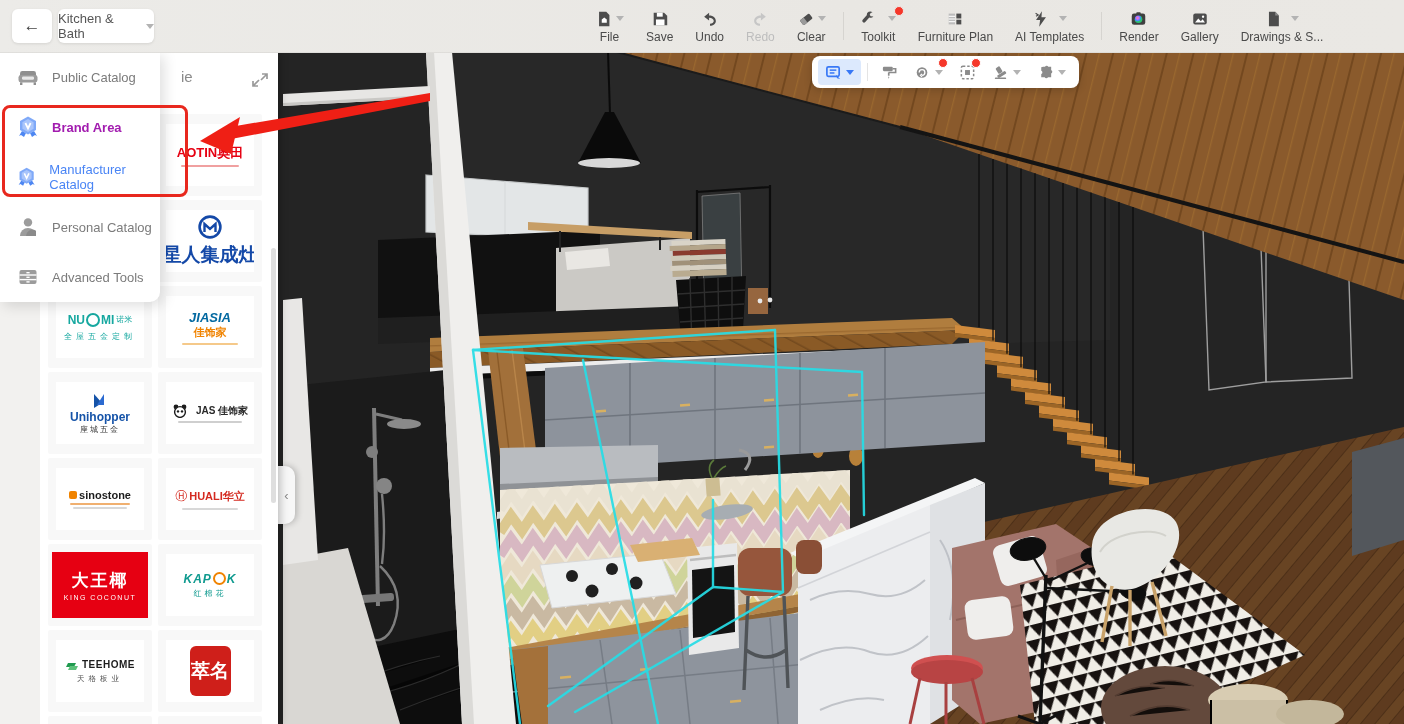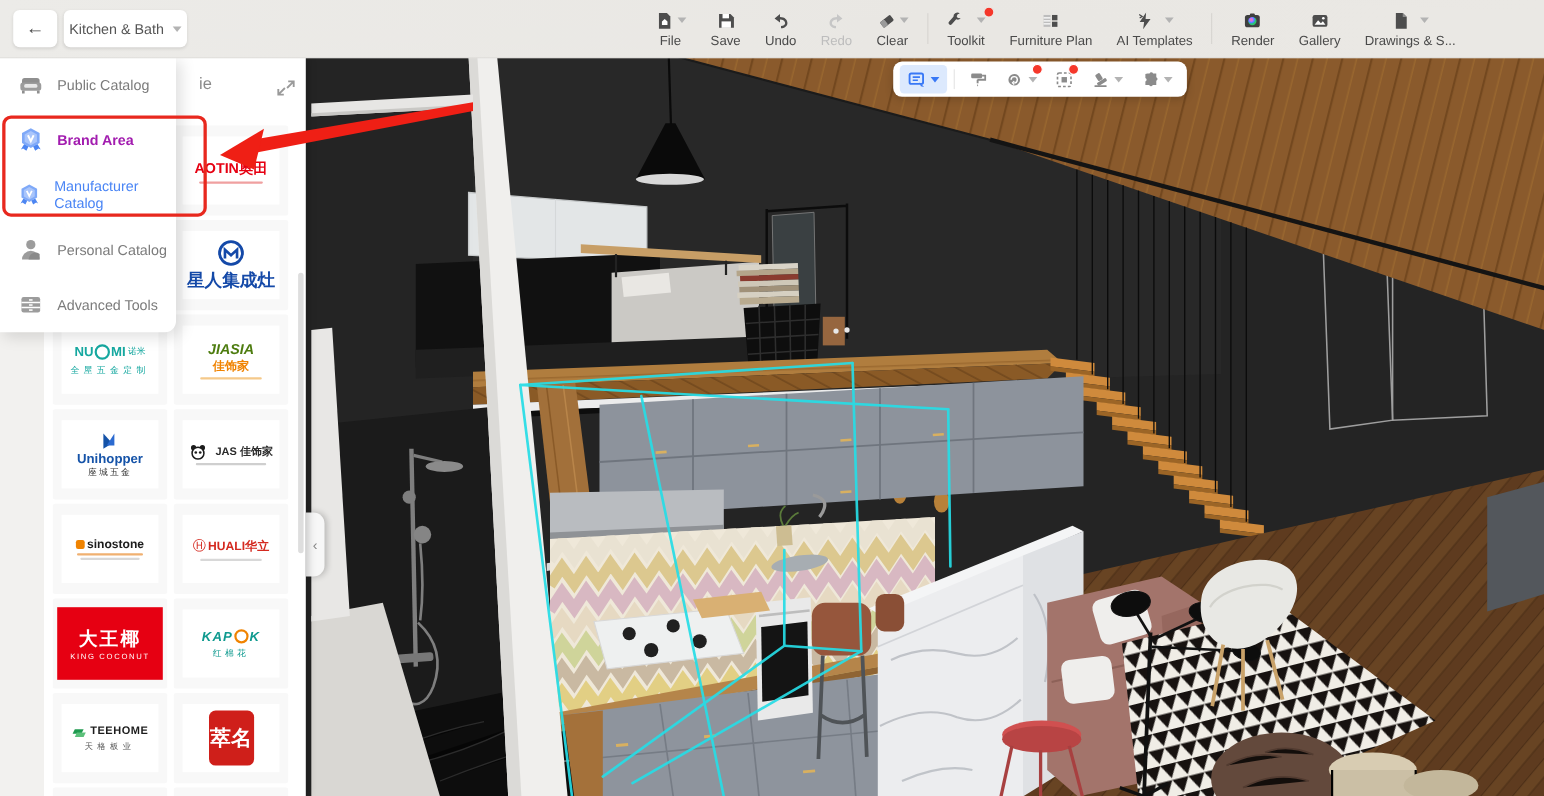"Kitchen & Bath" #cat-pill { width: 112px -> 96px }
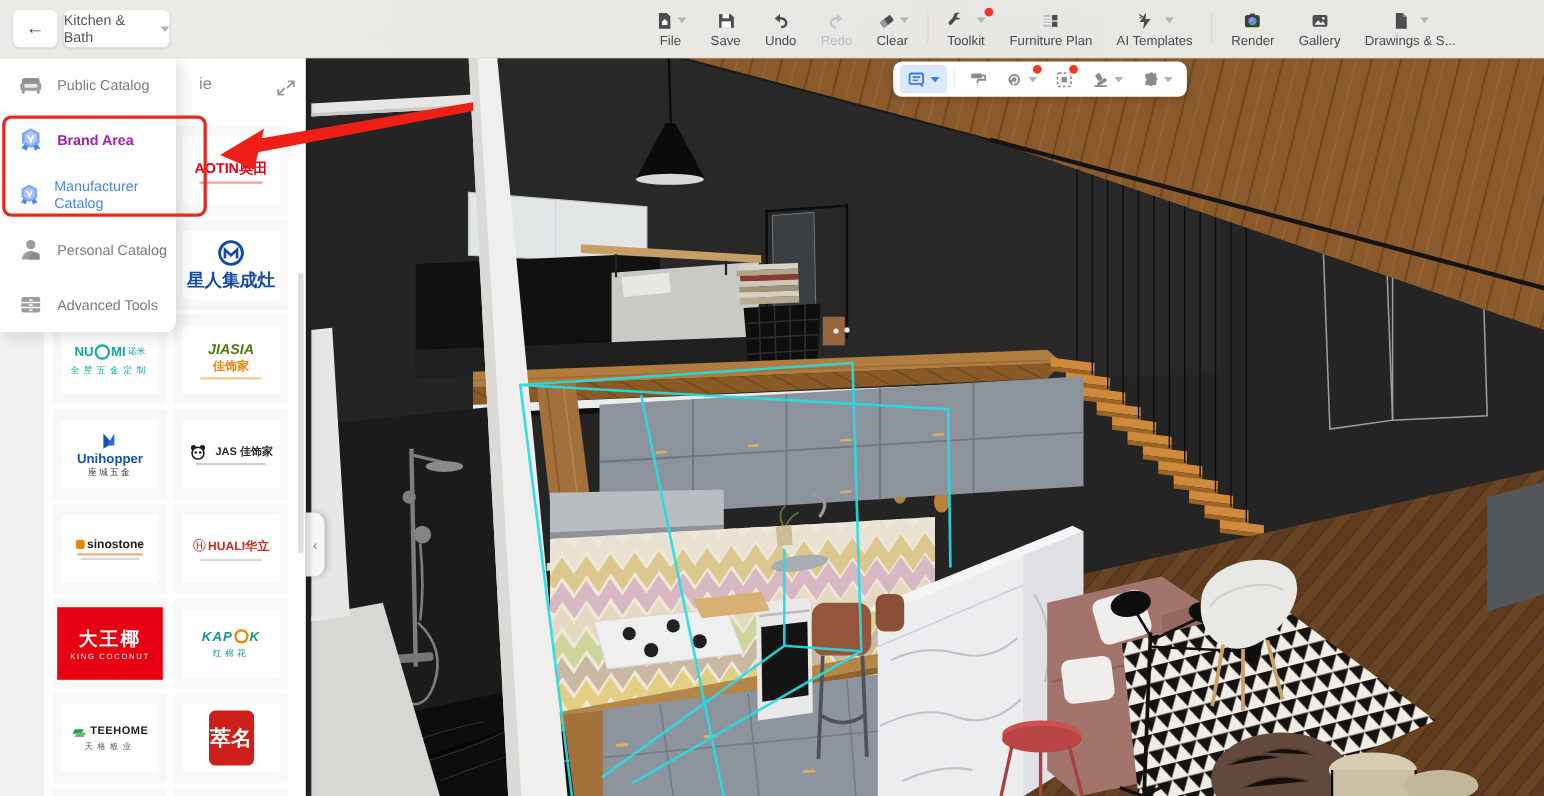"星人集成灶" span.b-blue { font-size: 16px -> 19px }
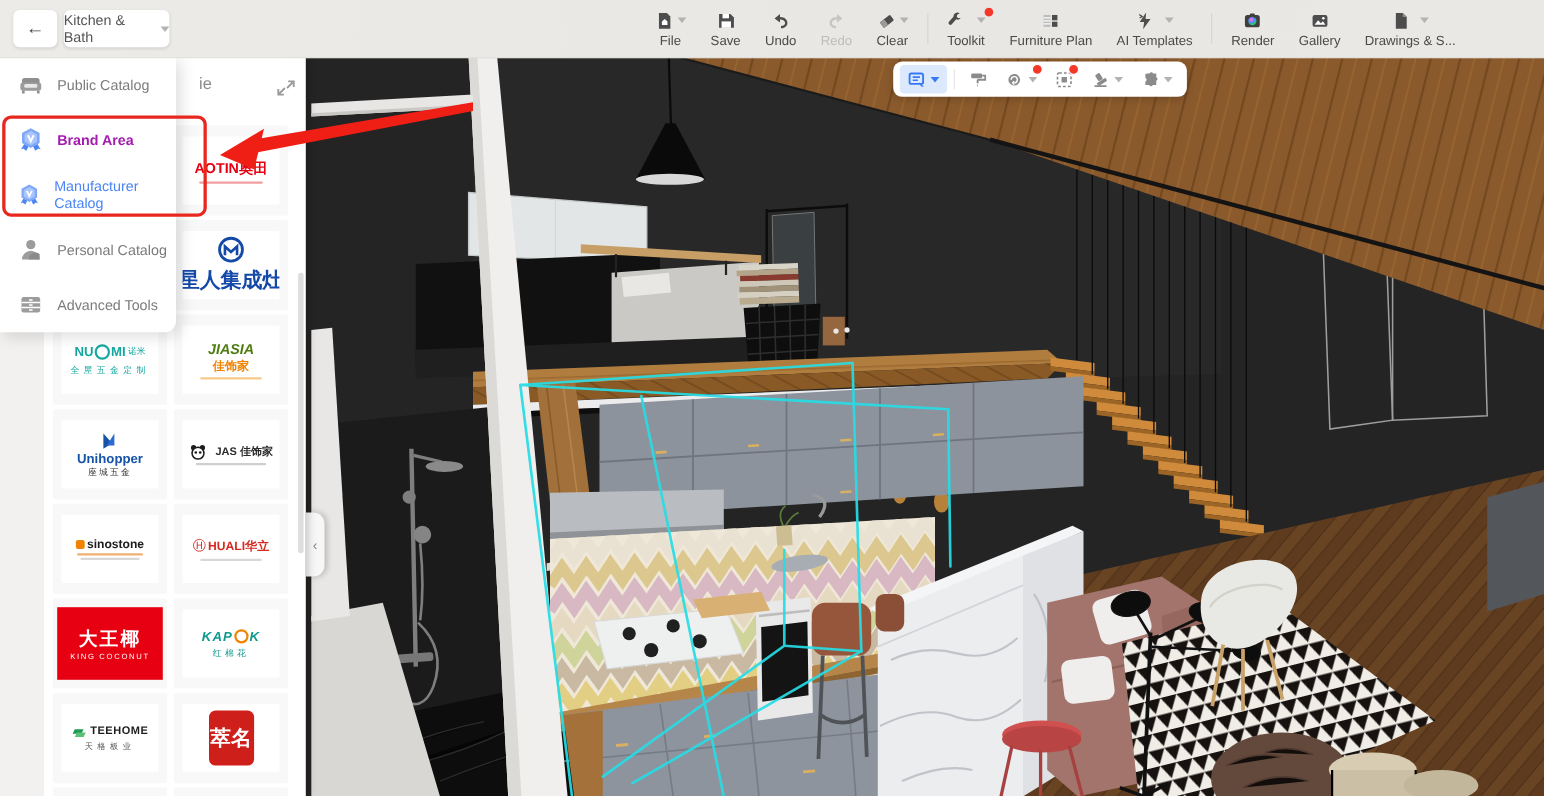"JIASIA" span { color: #4d7c0f -> #0369a1 }
